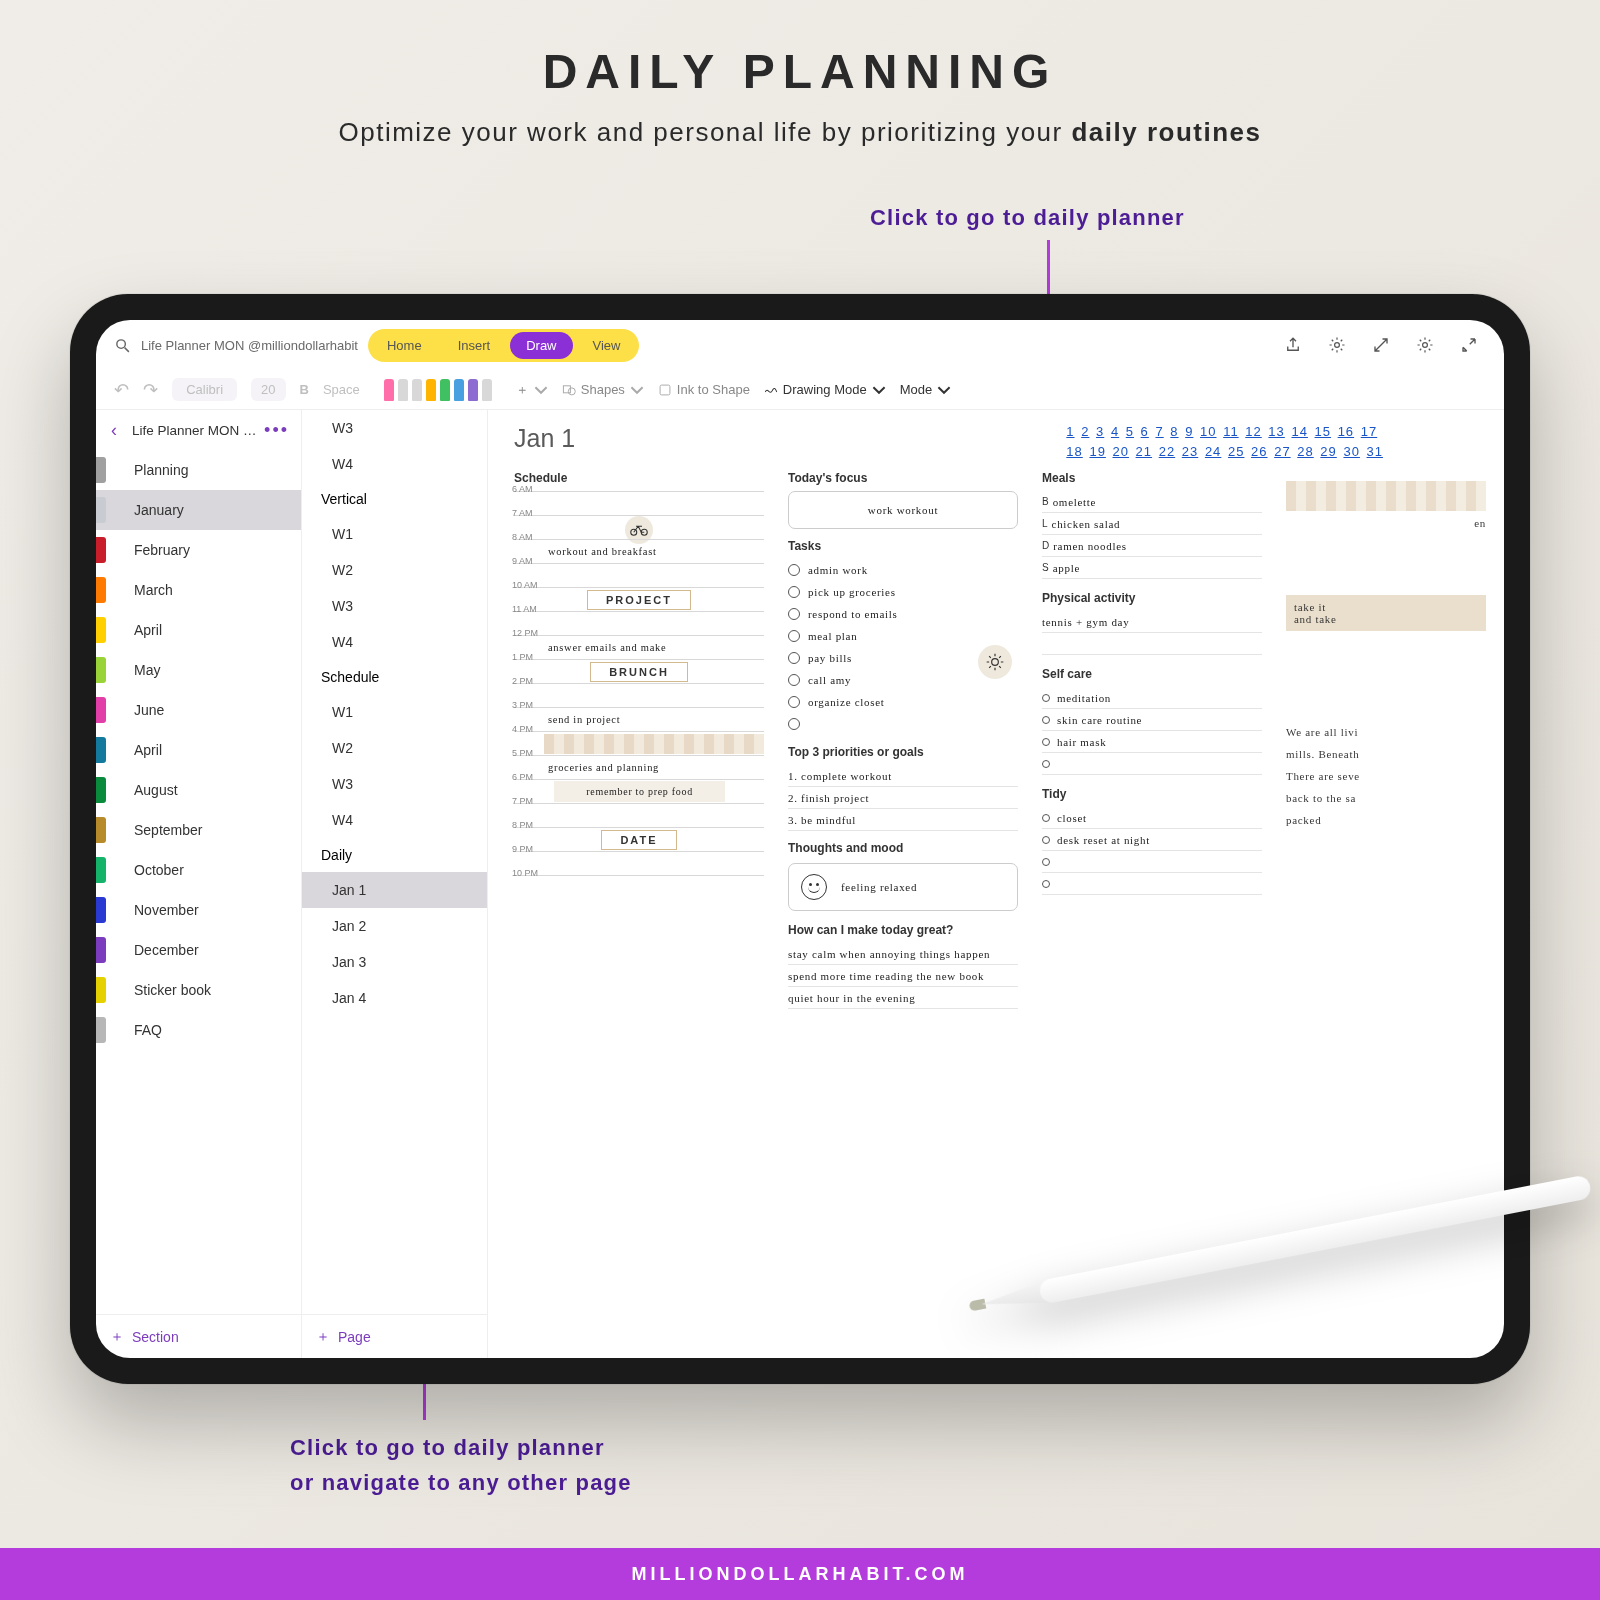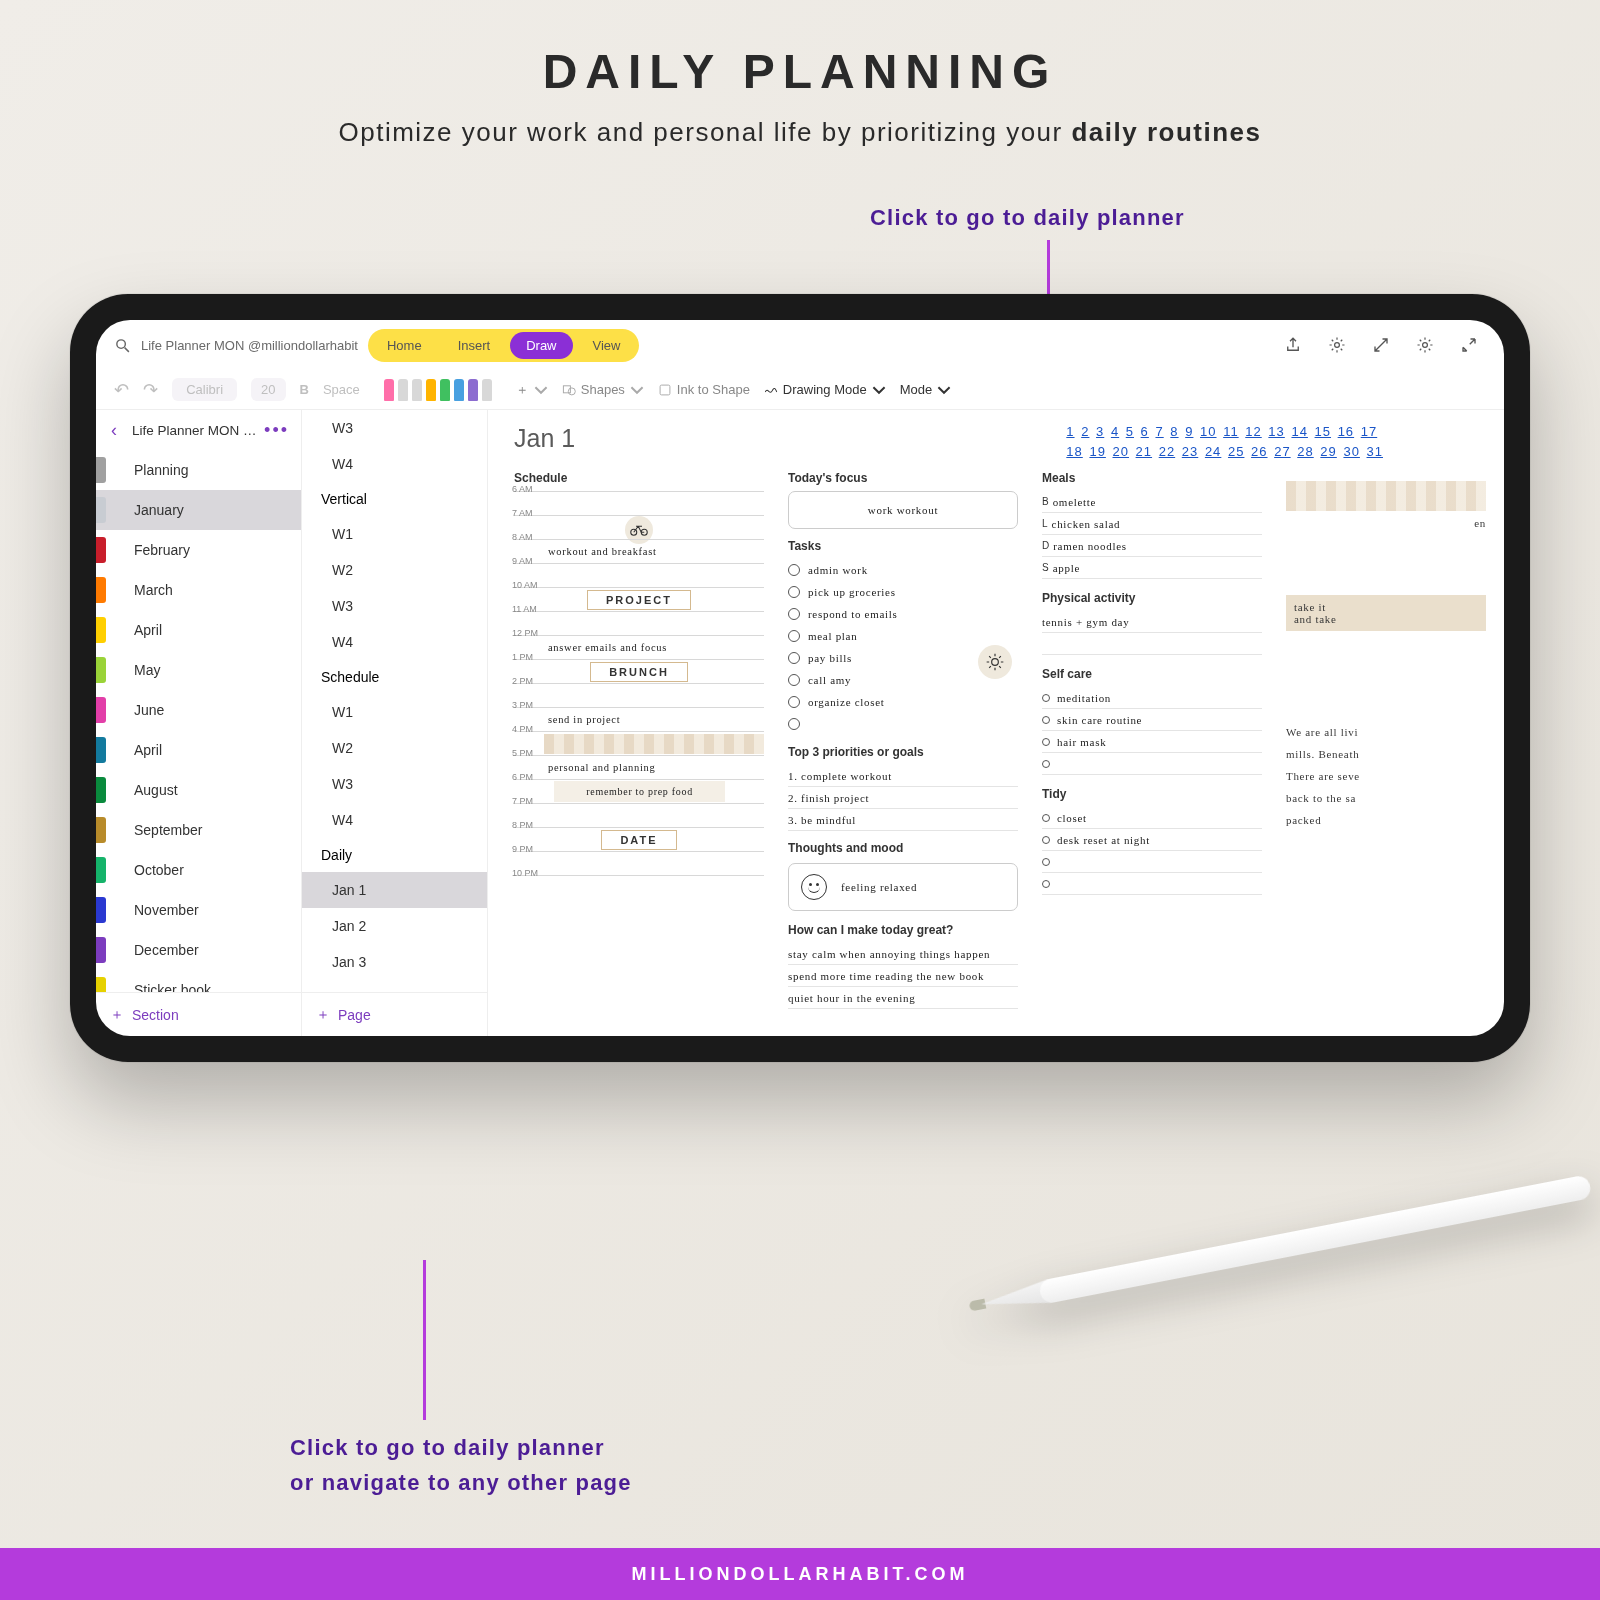"Life Planner MON @milliondollarhabit" .tablet { height: 768px -> 1090px }
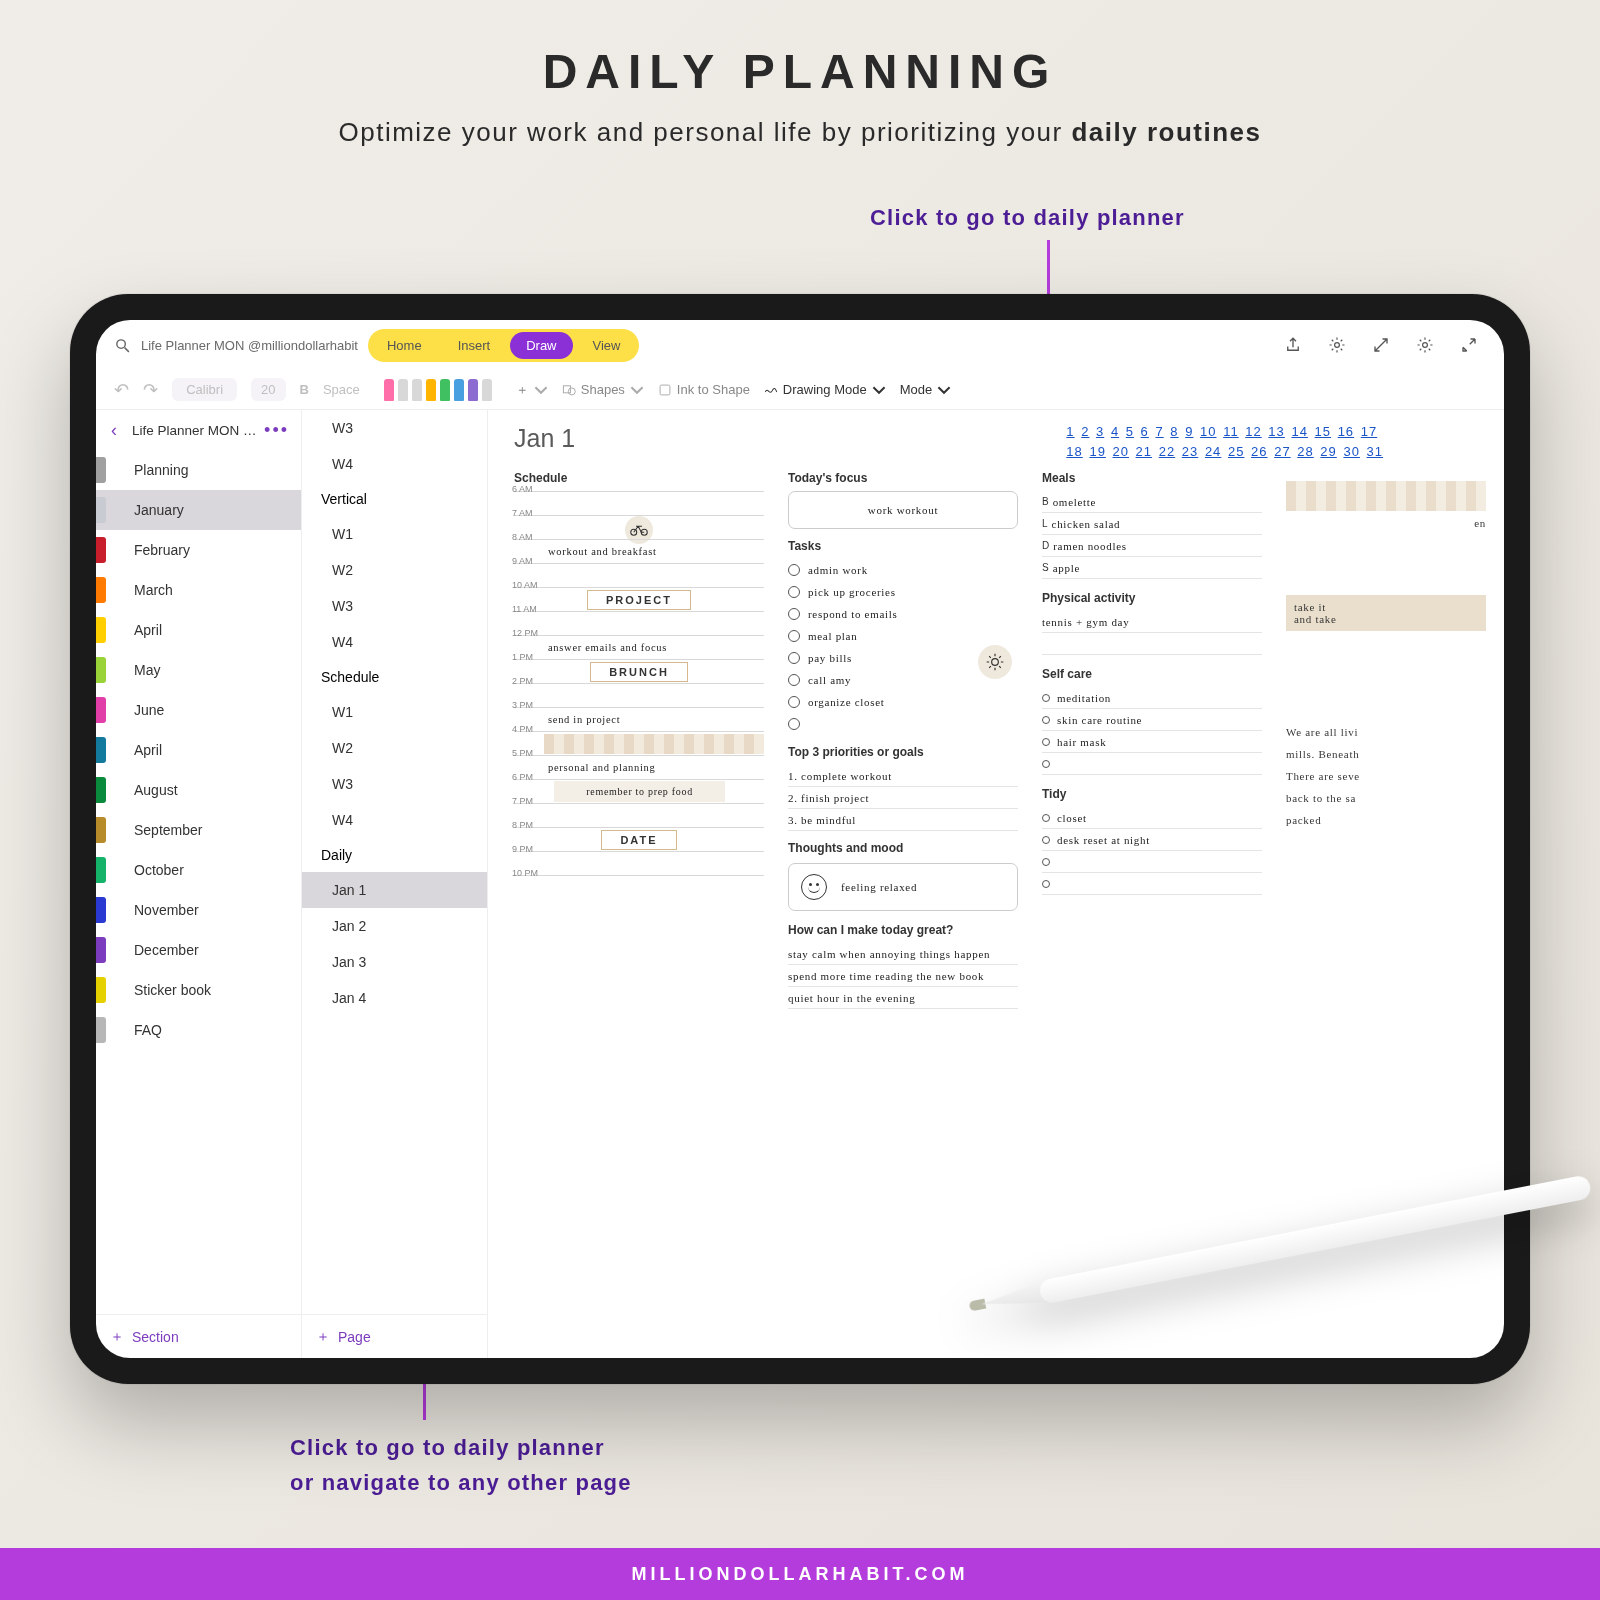"answer emails and focus" span.hr-txt { text: focus -> make }
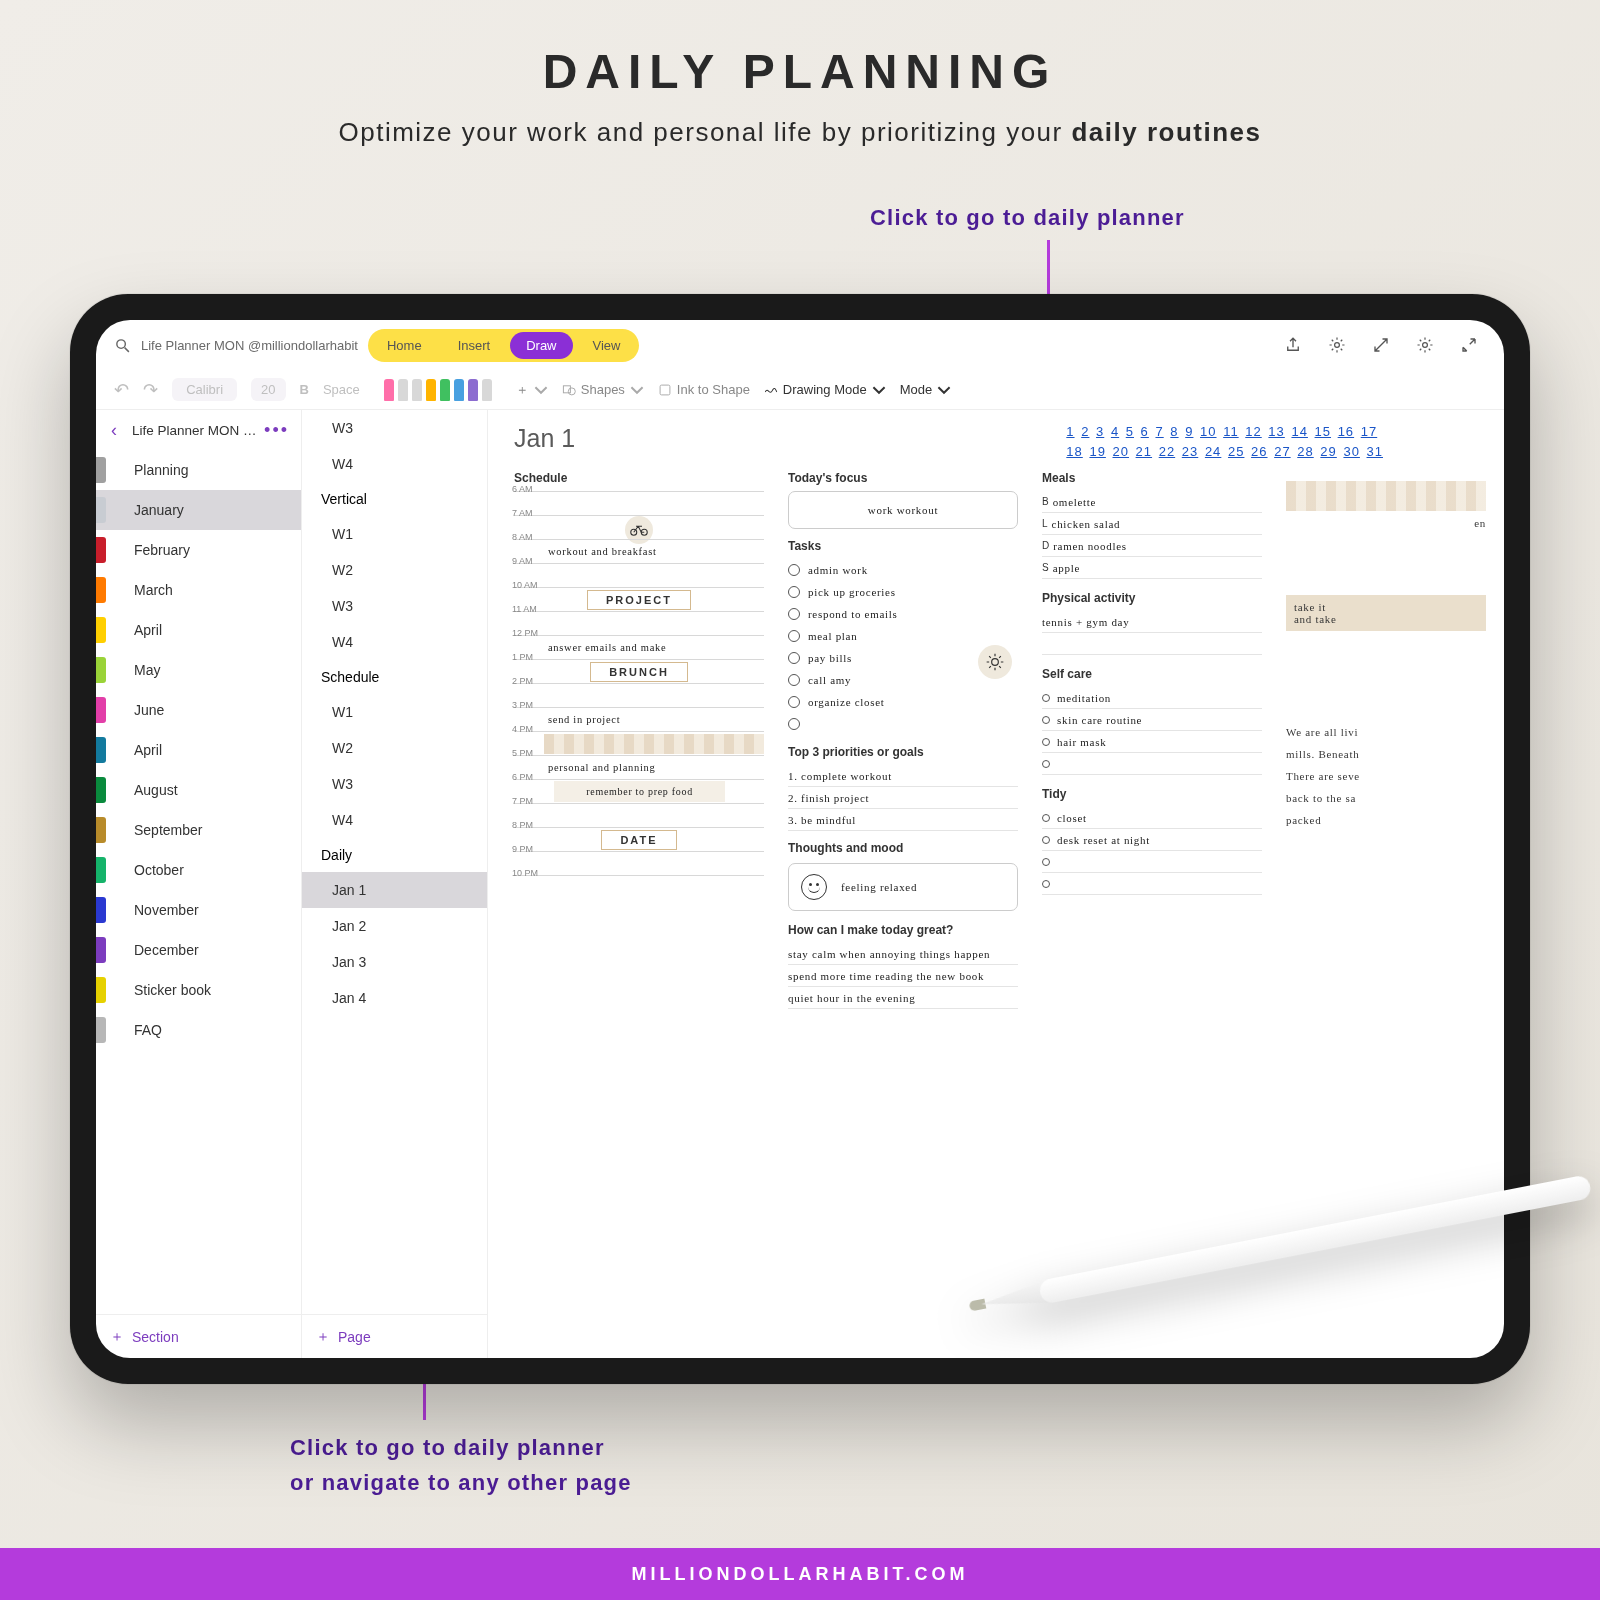"personal and planning" span.hr-txt { text: personal -> groceries }
